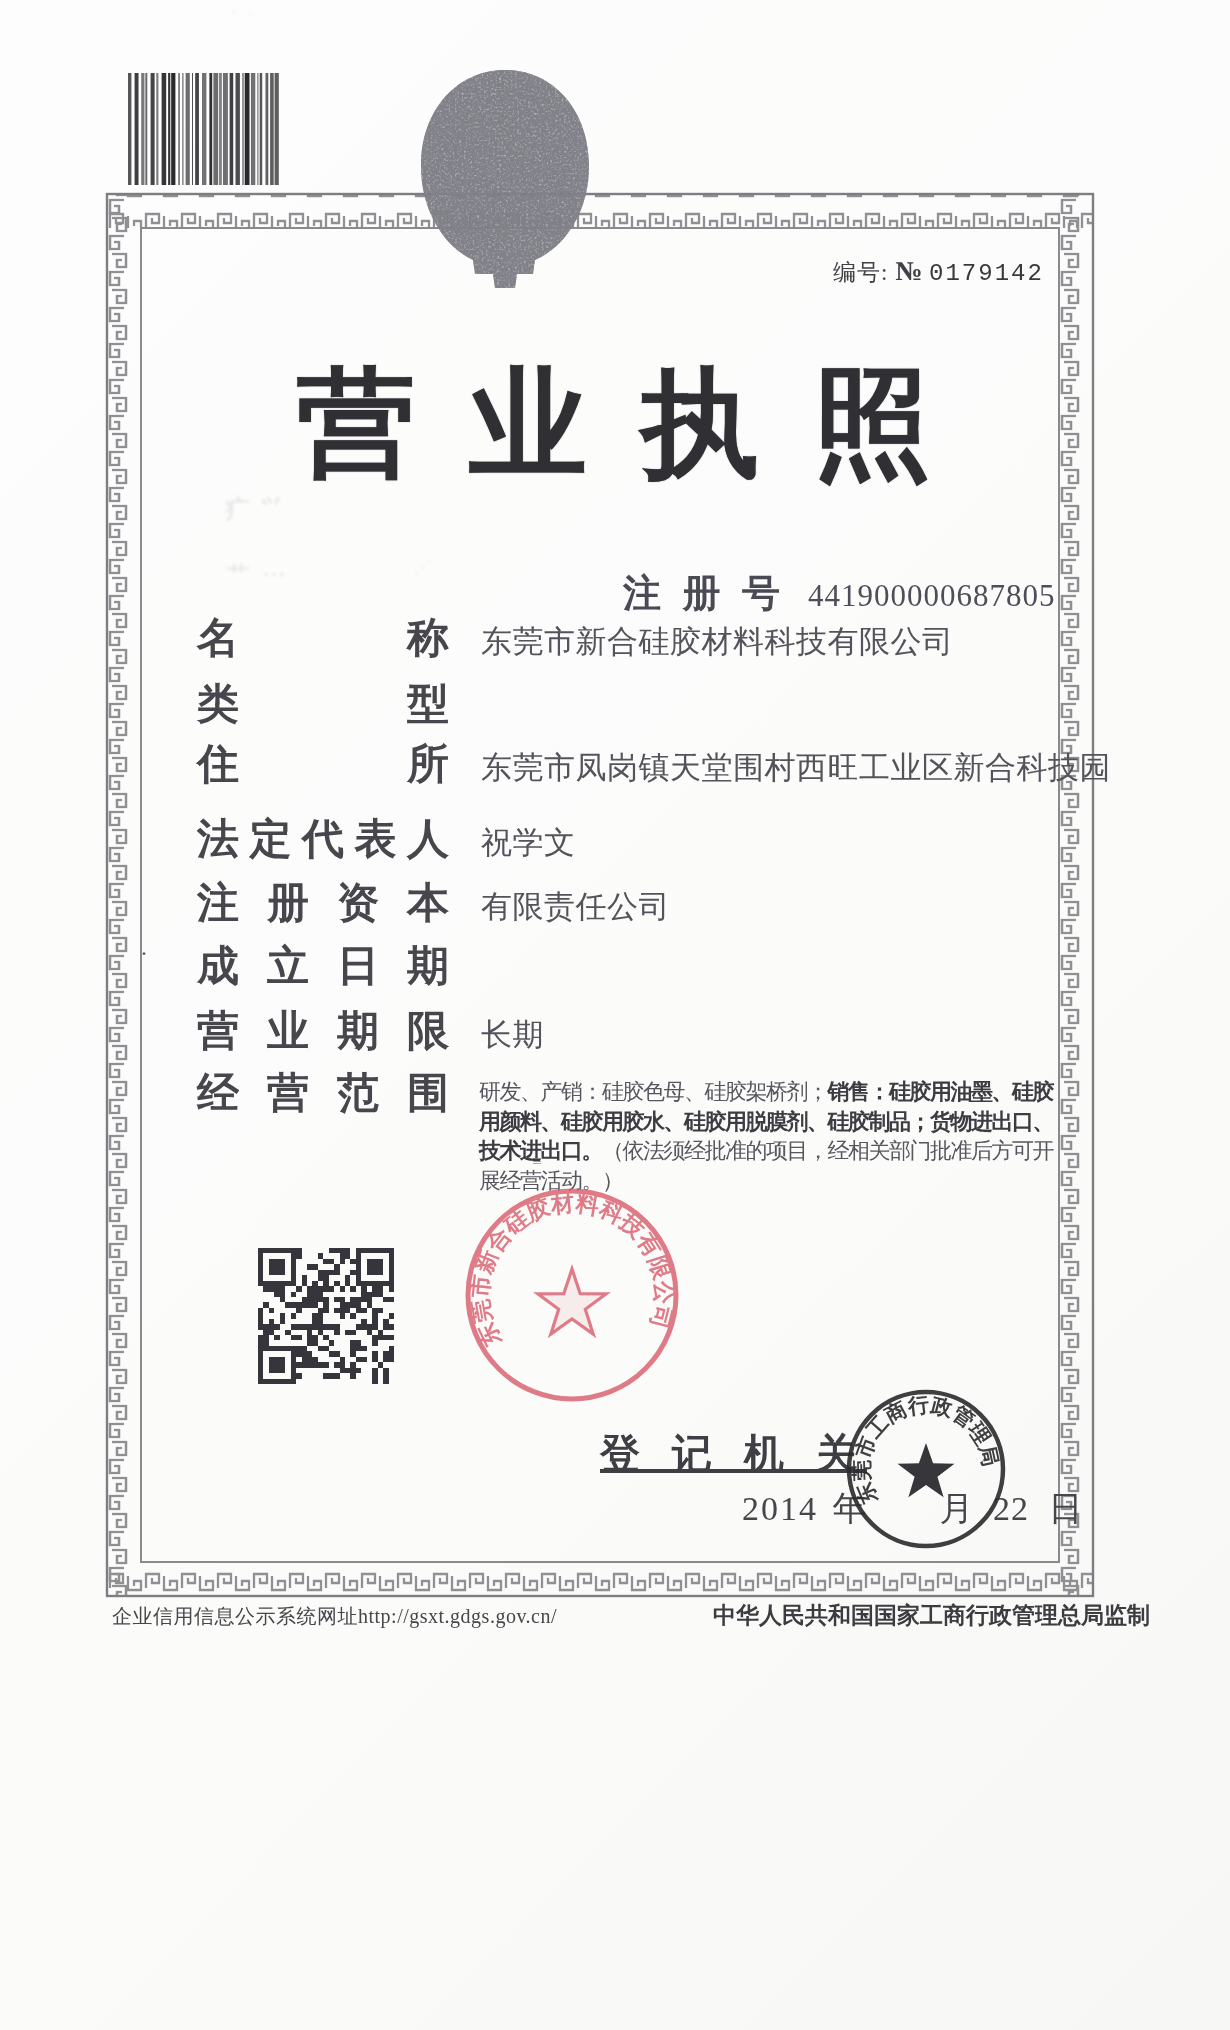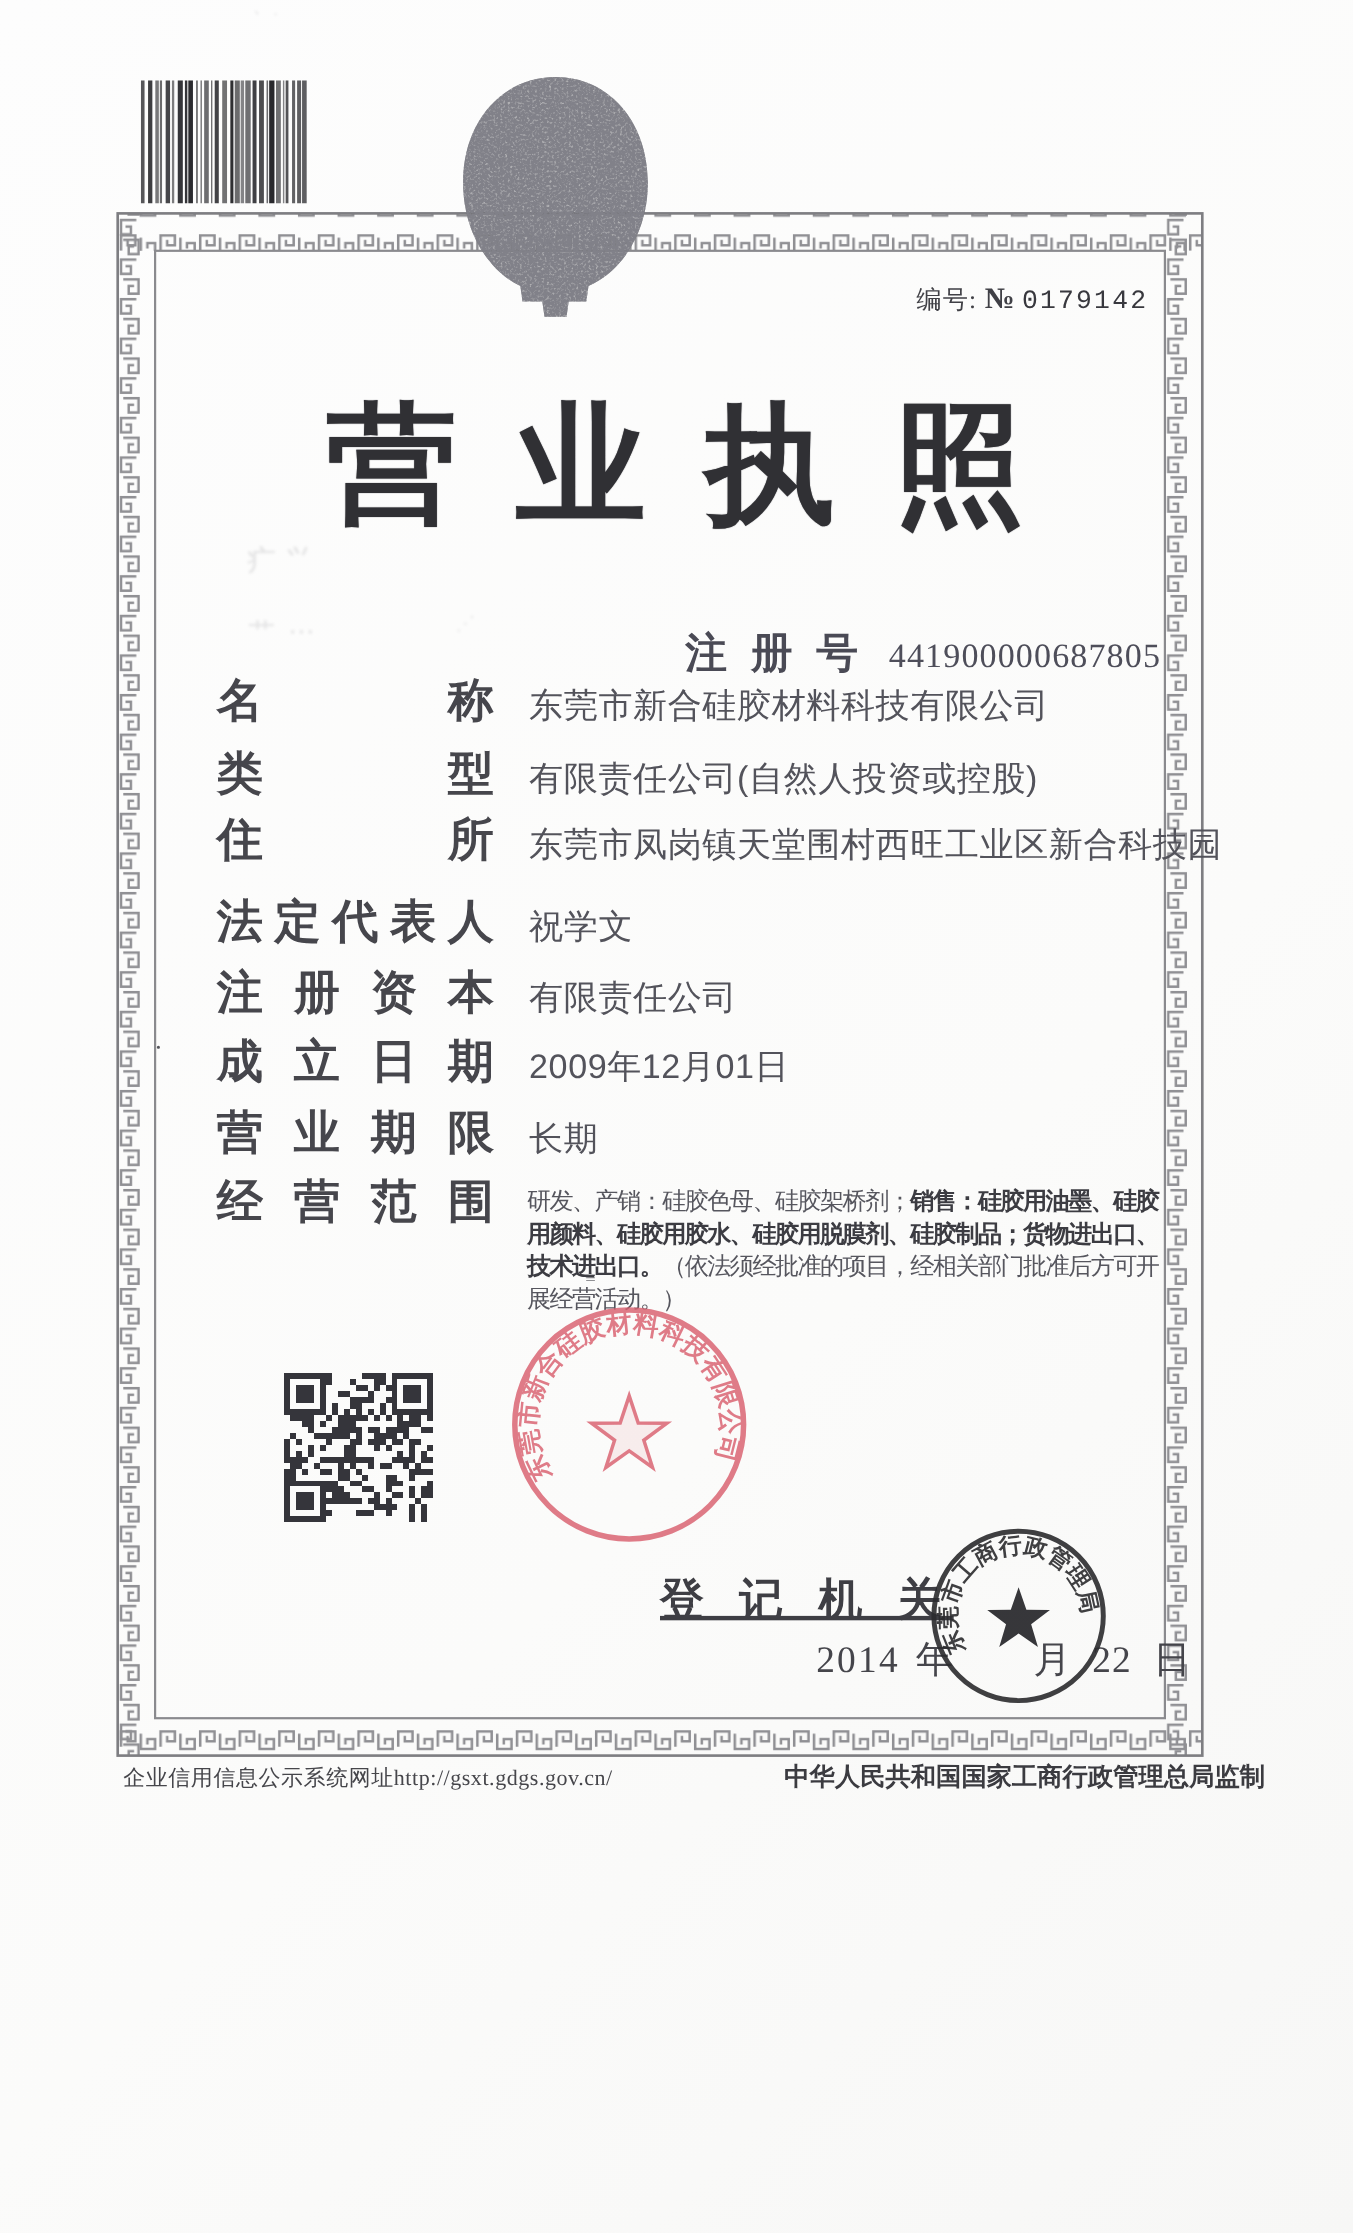"有限责任公司(自然人投资或控股)" div.fvalue { html: <div>有限责任公司(自然人投资或控股)</div> -> none }
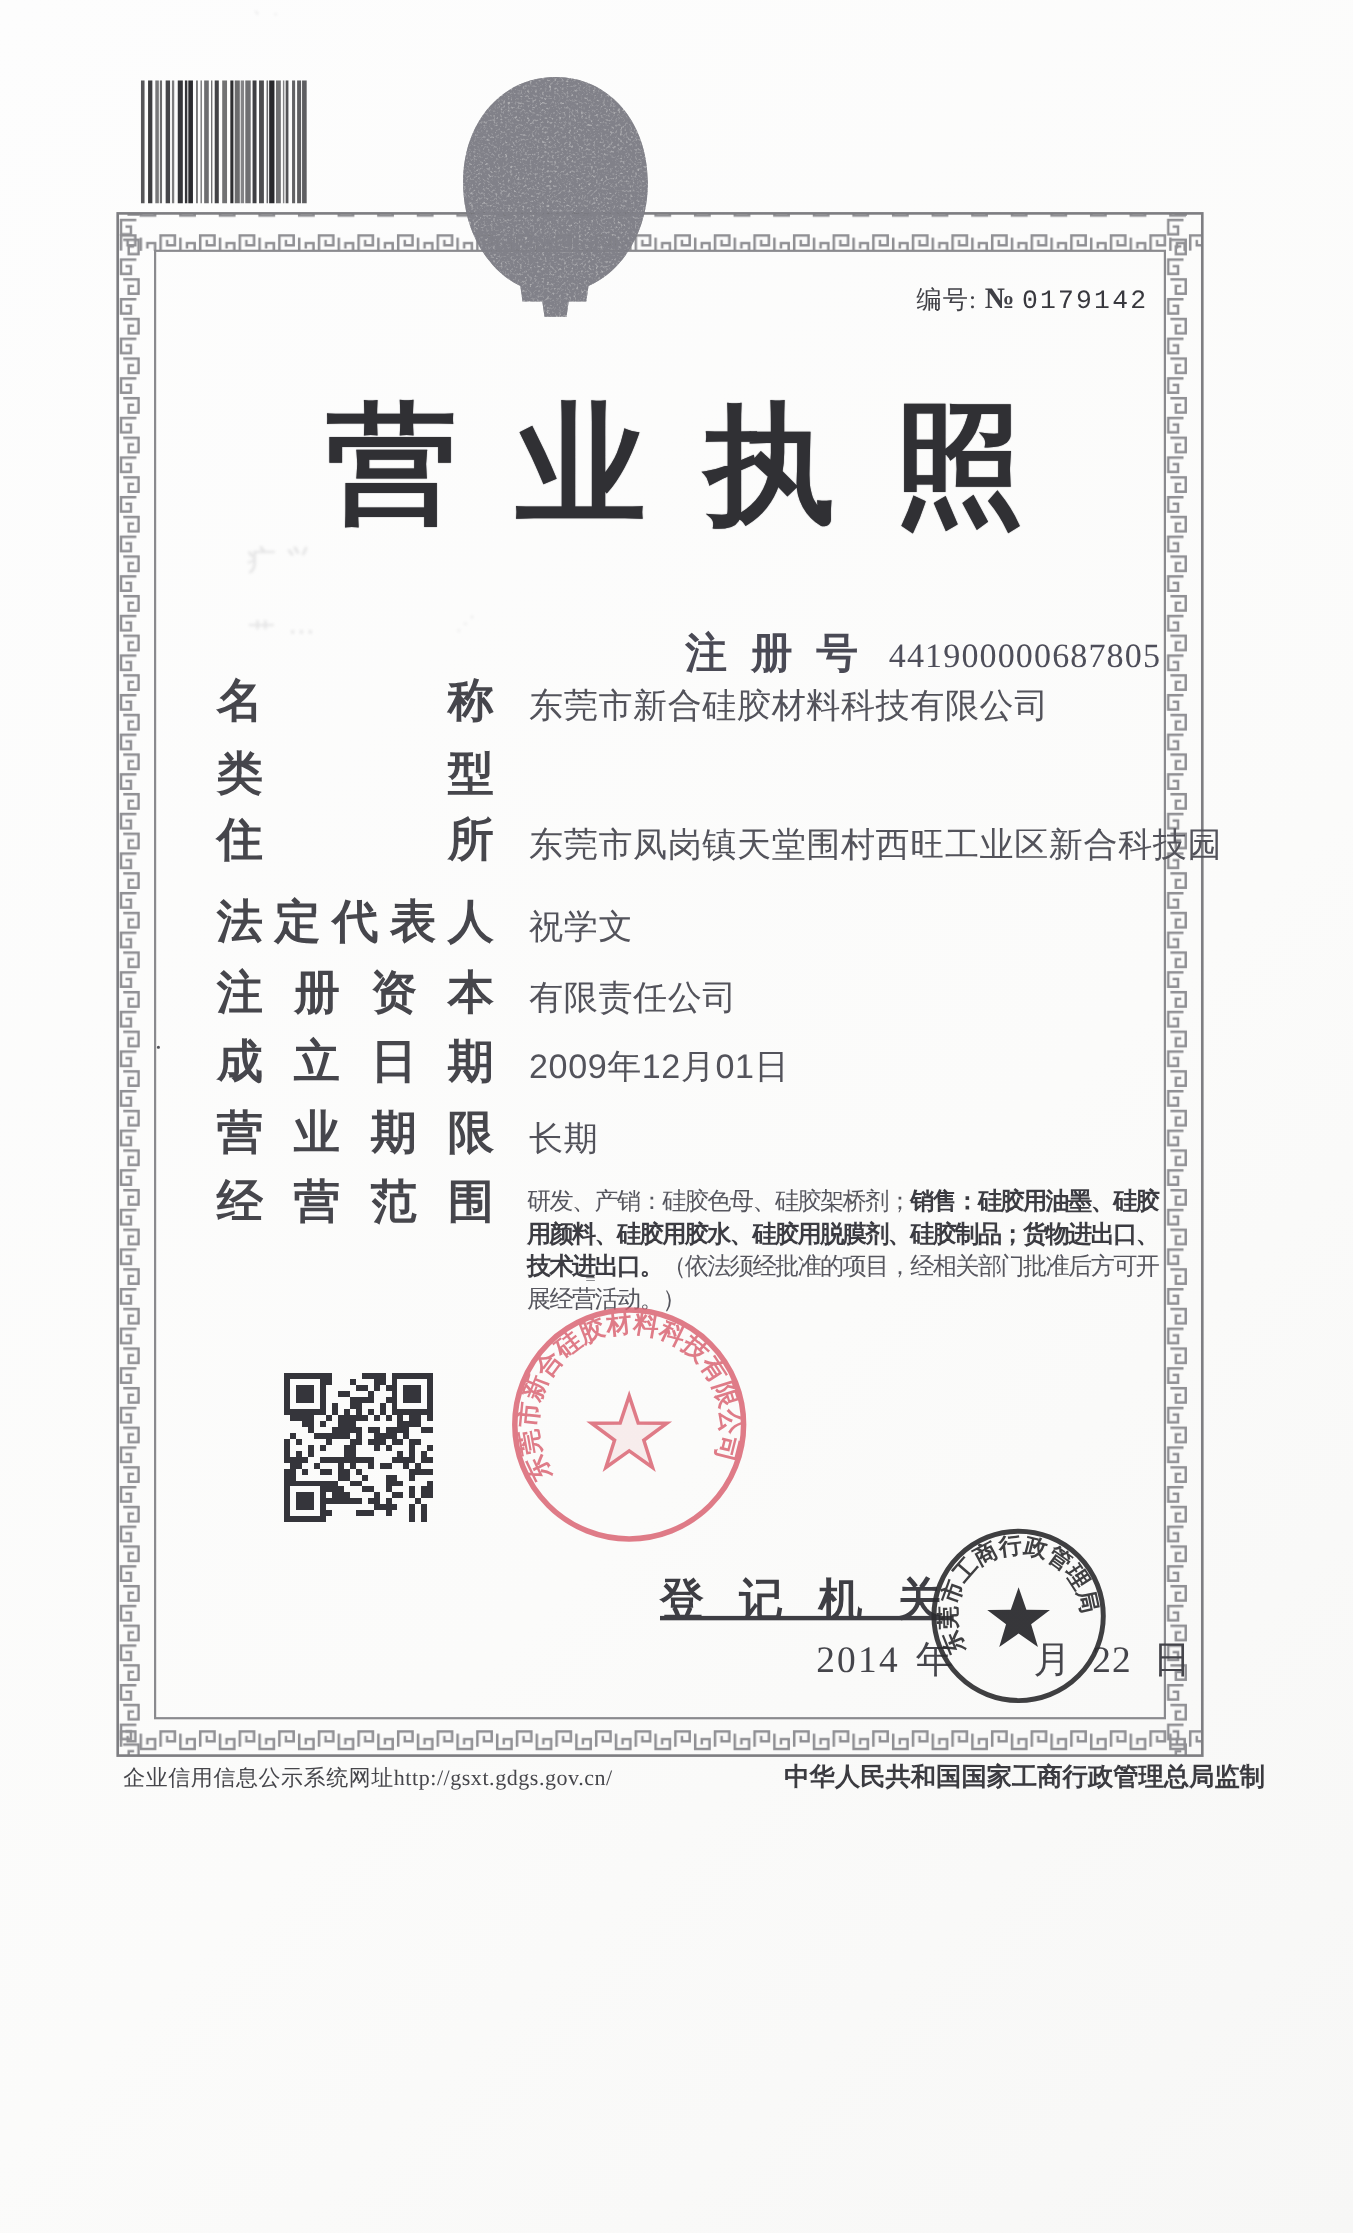"2009年12月01日" div.fvalue { html: <div>2009年12月01日</div> -> none }
